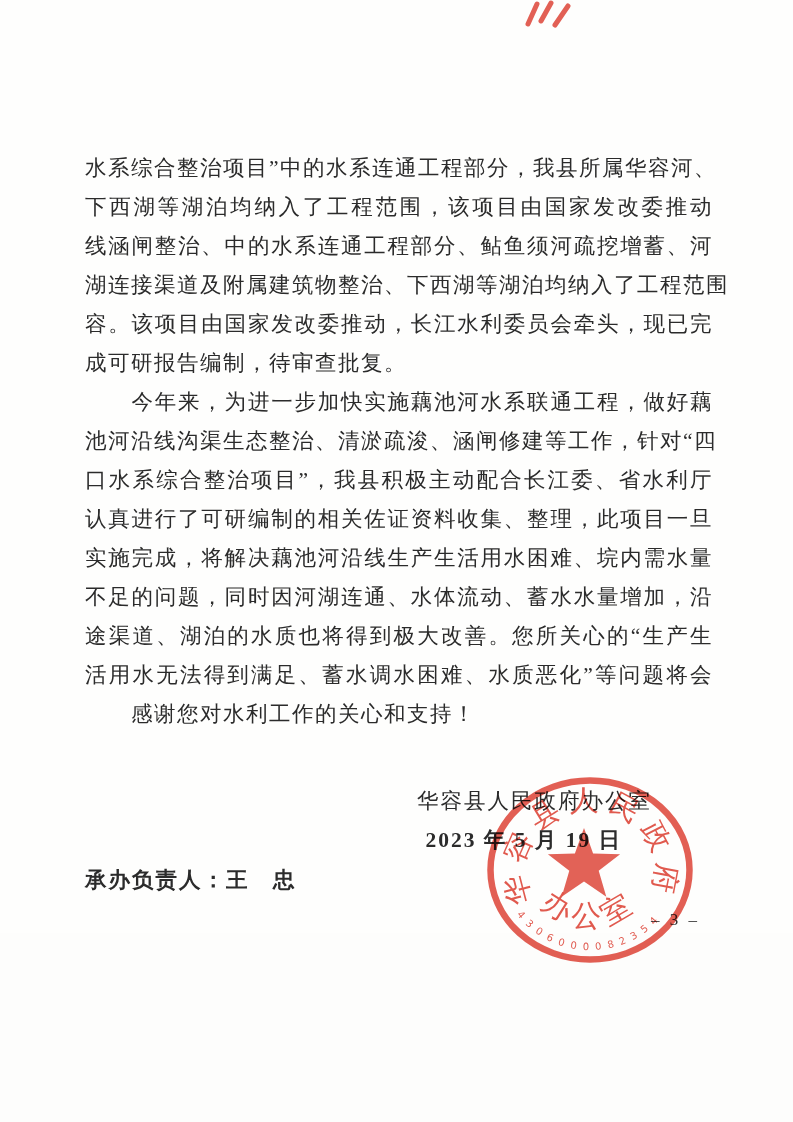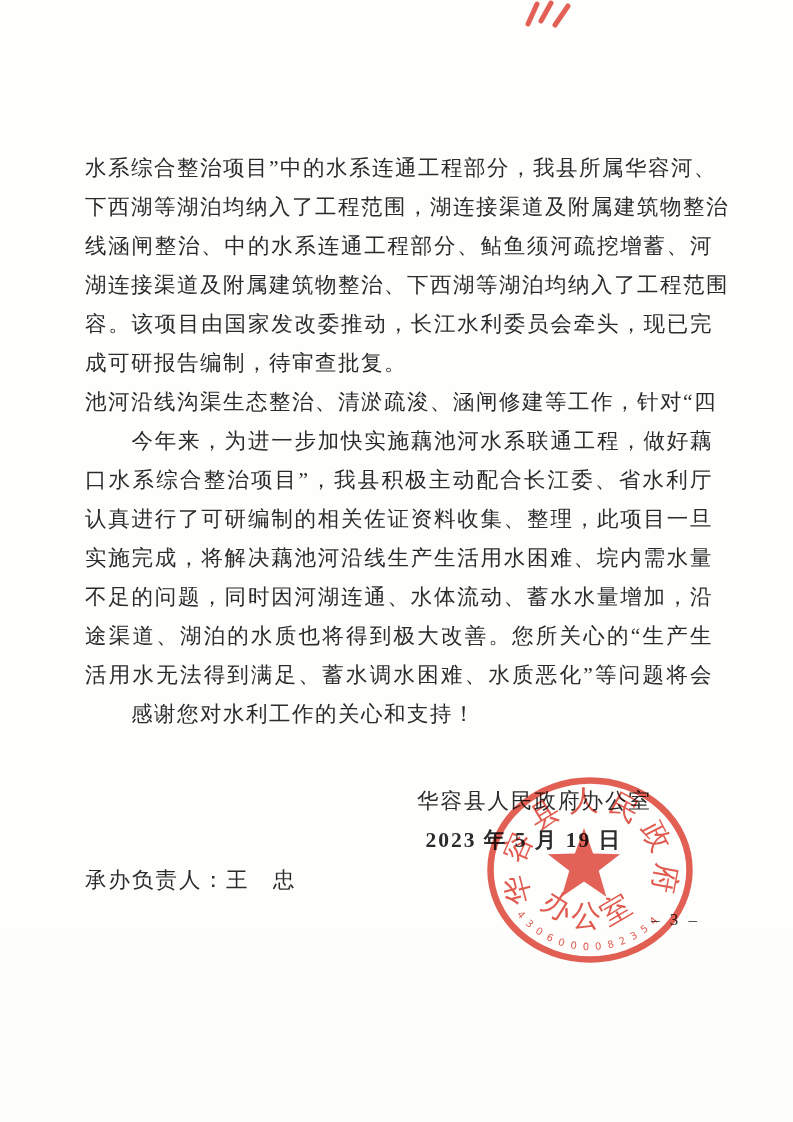"下西湖等湖泊均纳入了工程范围，湖连接渠道及附属建筑物整治" div.line { text: 湖连接渠道及附属建筑物整治 -> 该项目由国家发改委推动 }
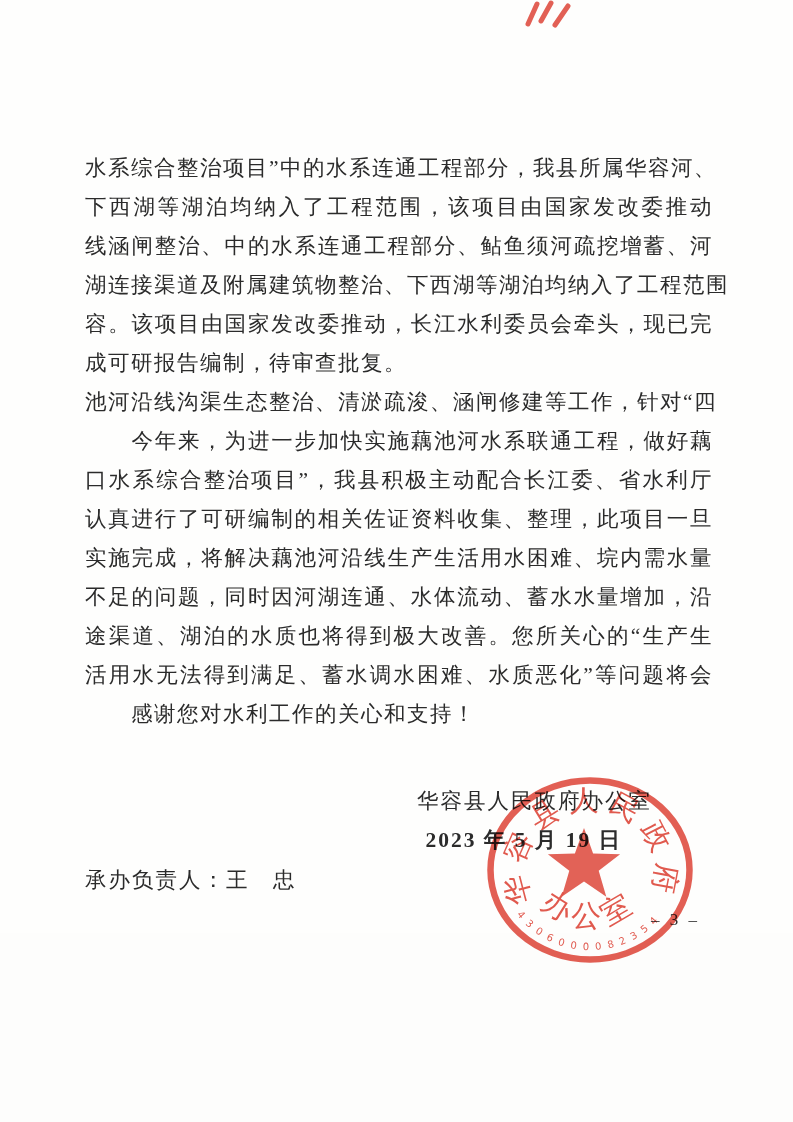"池河沿线沟渠生态整治、清淤疏浚、涵闸修建等工作，针对“四" div.line { order: before "今年来，为进一步加快实施藕池河水系联通工程，做好藕" -> after "今年来，为进一步加快实施藕池河水系联通工程，做好藕" }
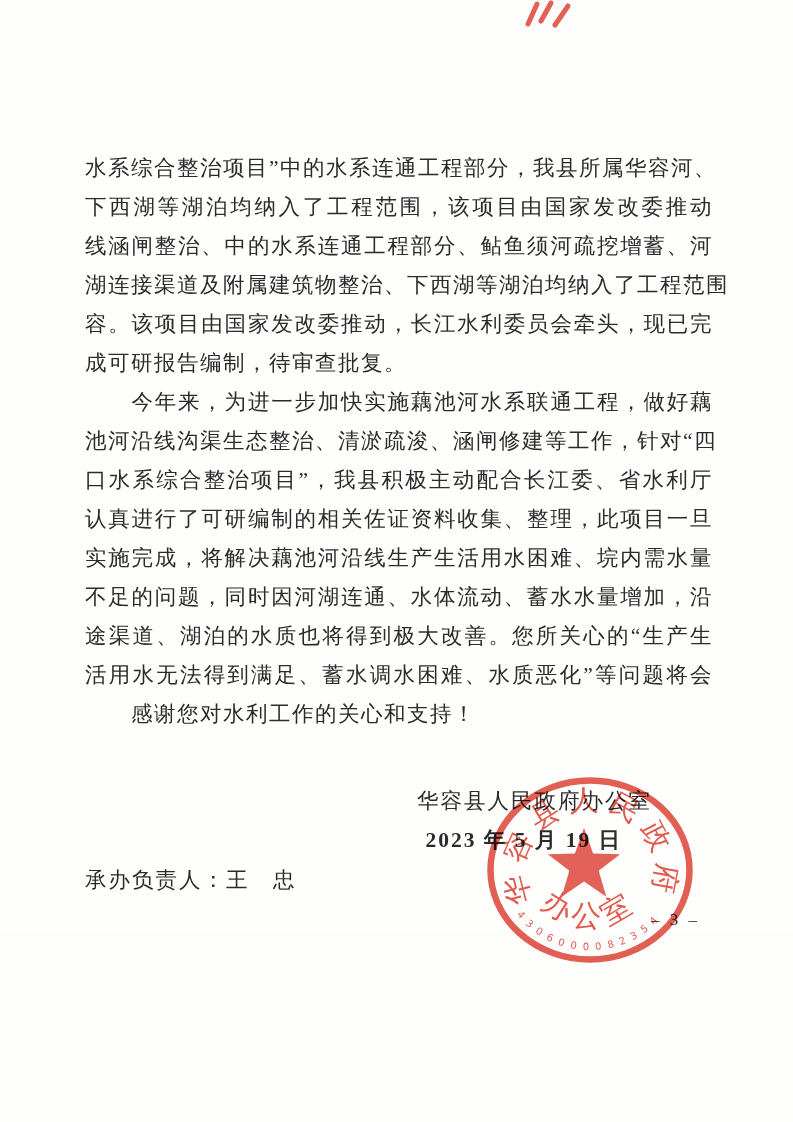"承办负责人：王 忠" .footer-line.first { font-weight: none -> bold }
